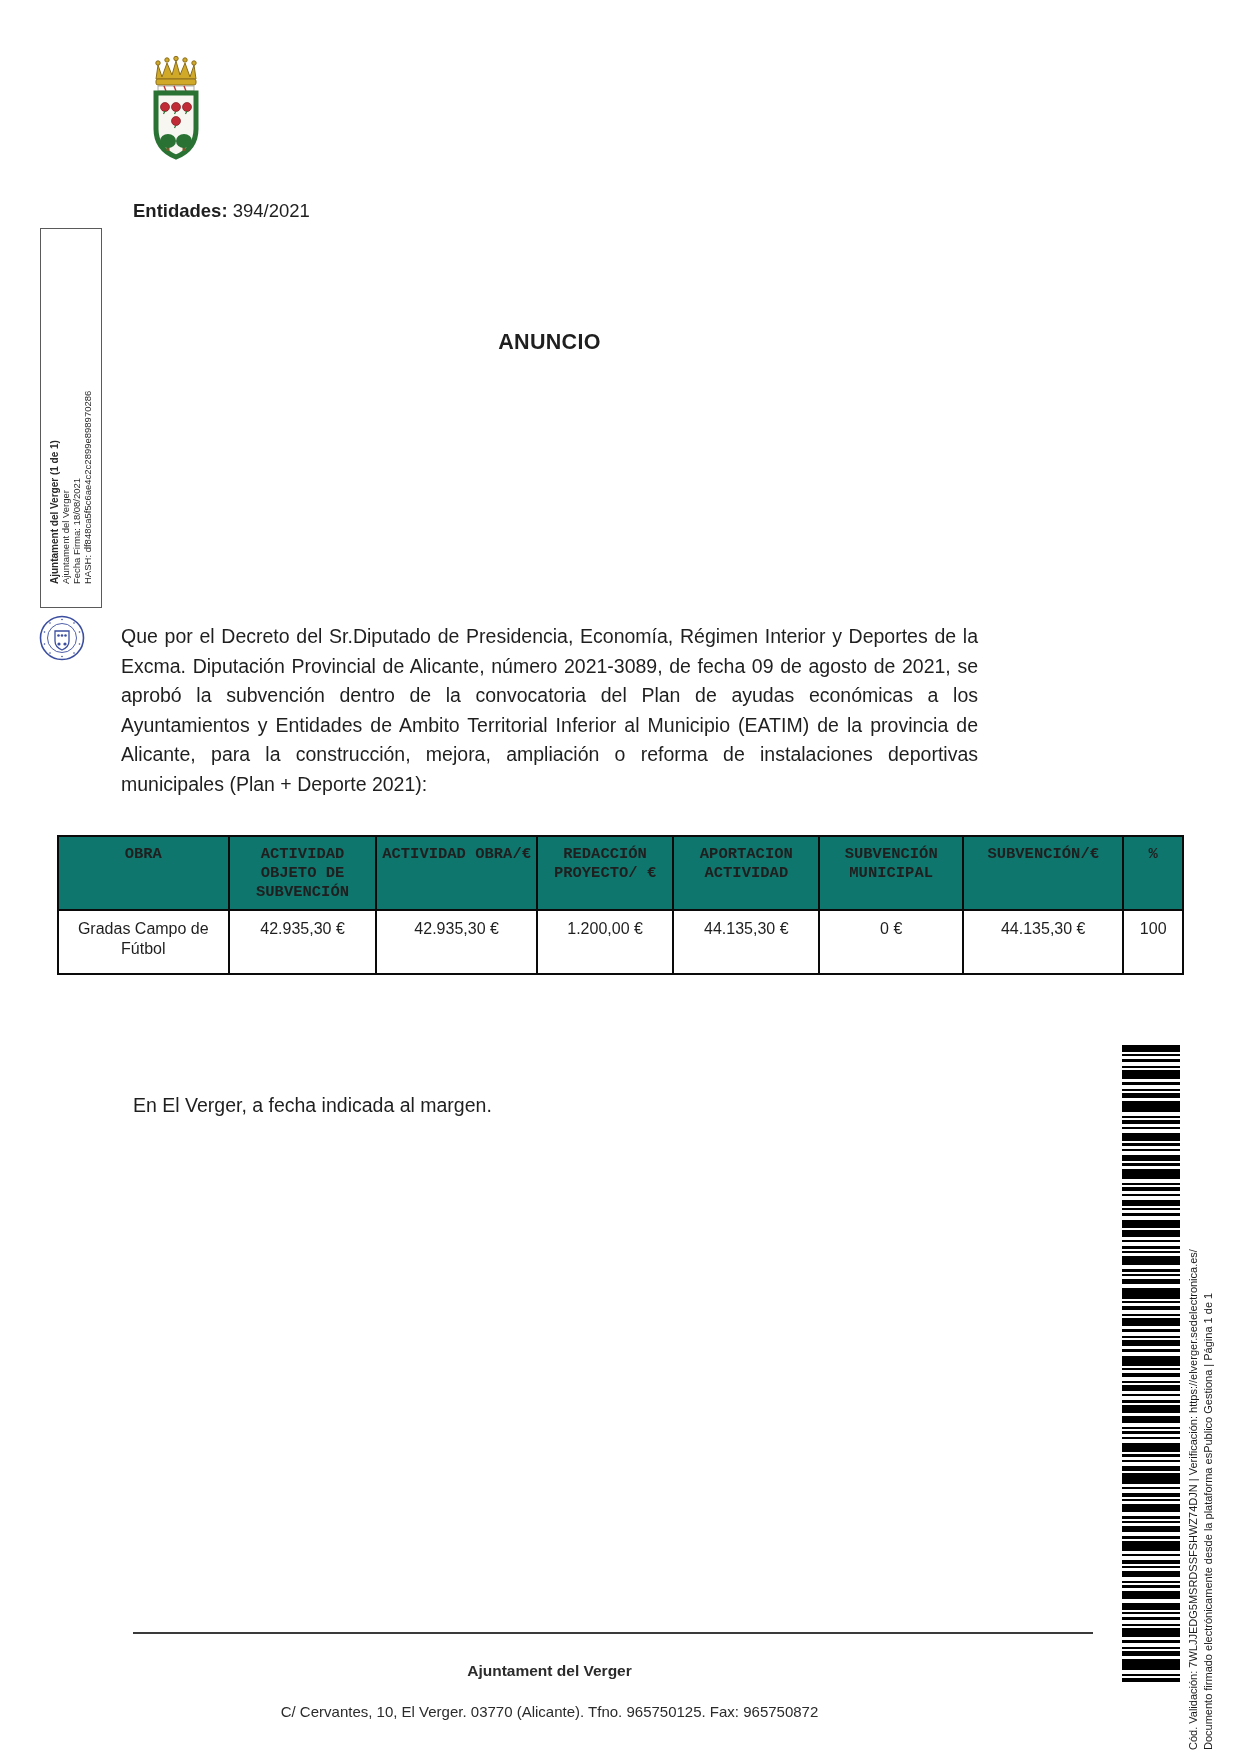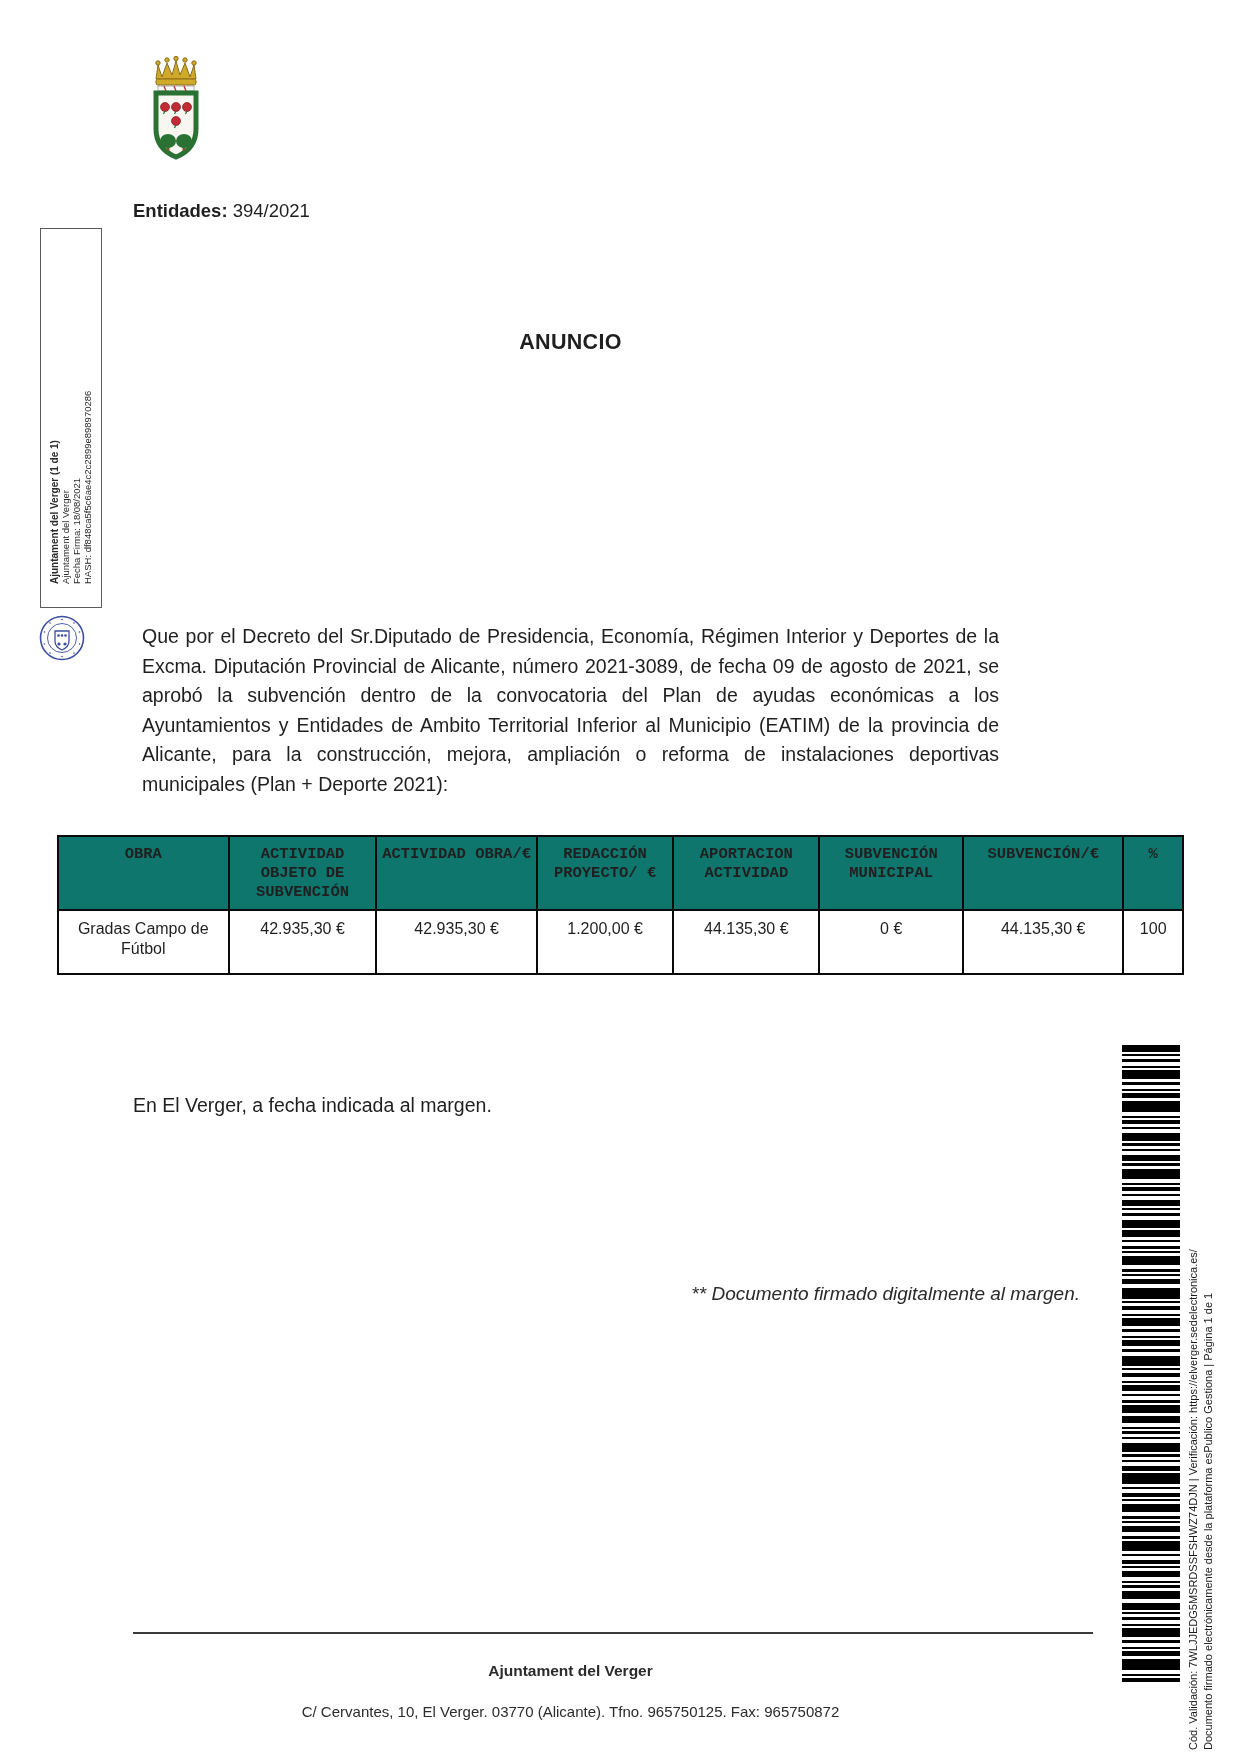"ANUNCIO" .text-col { left: 142px -> 121px }
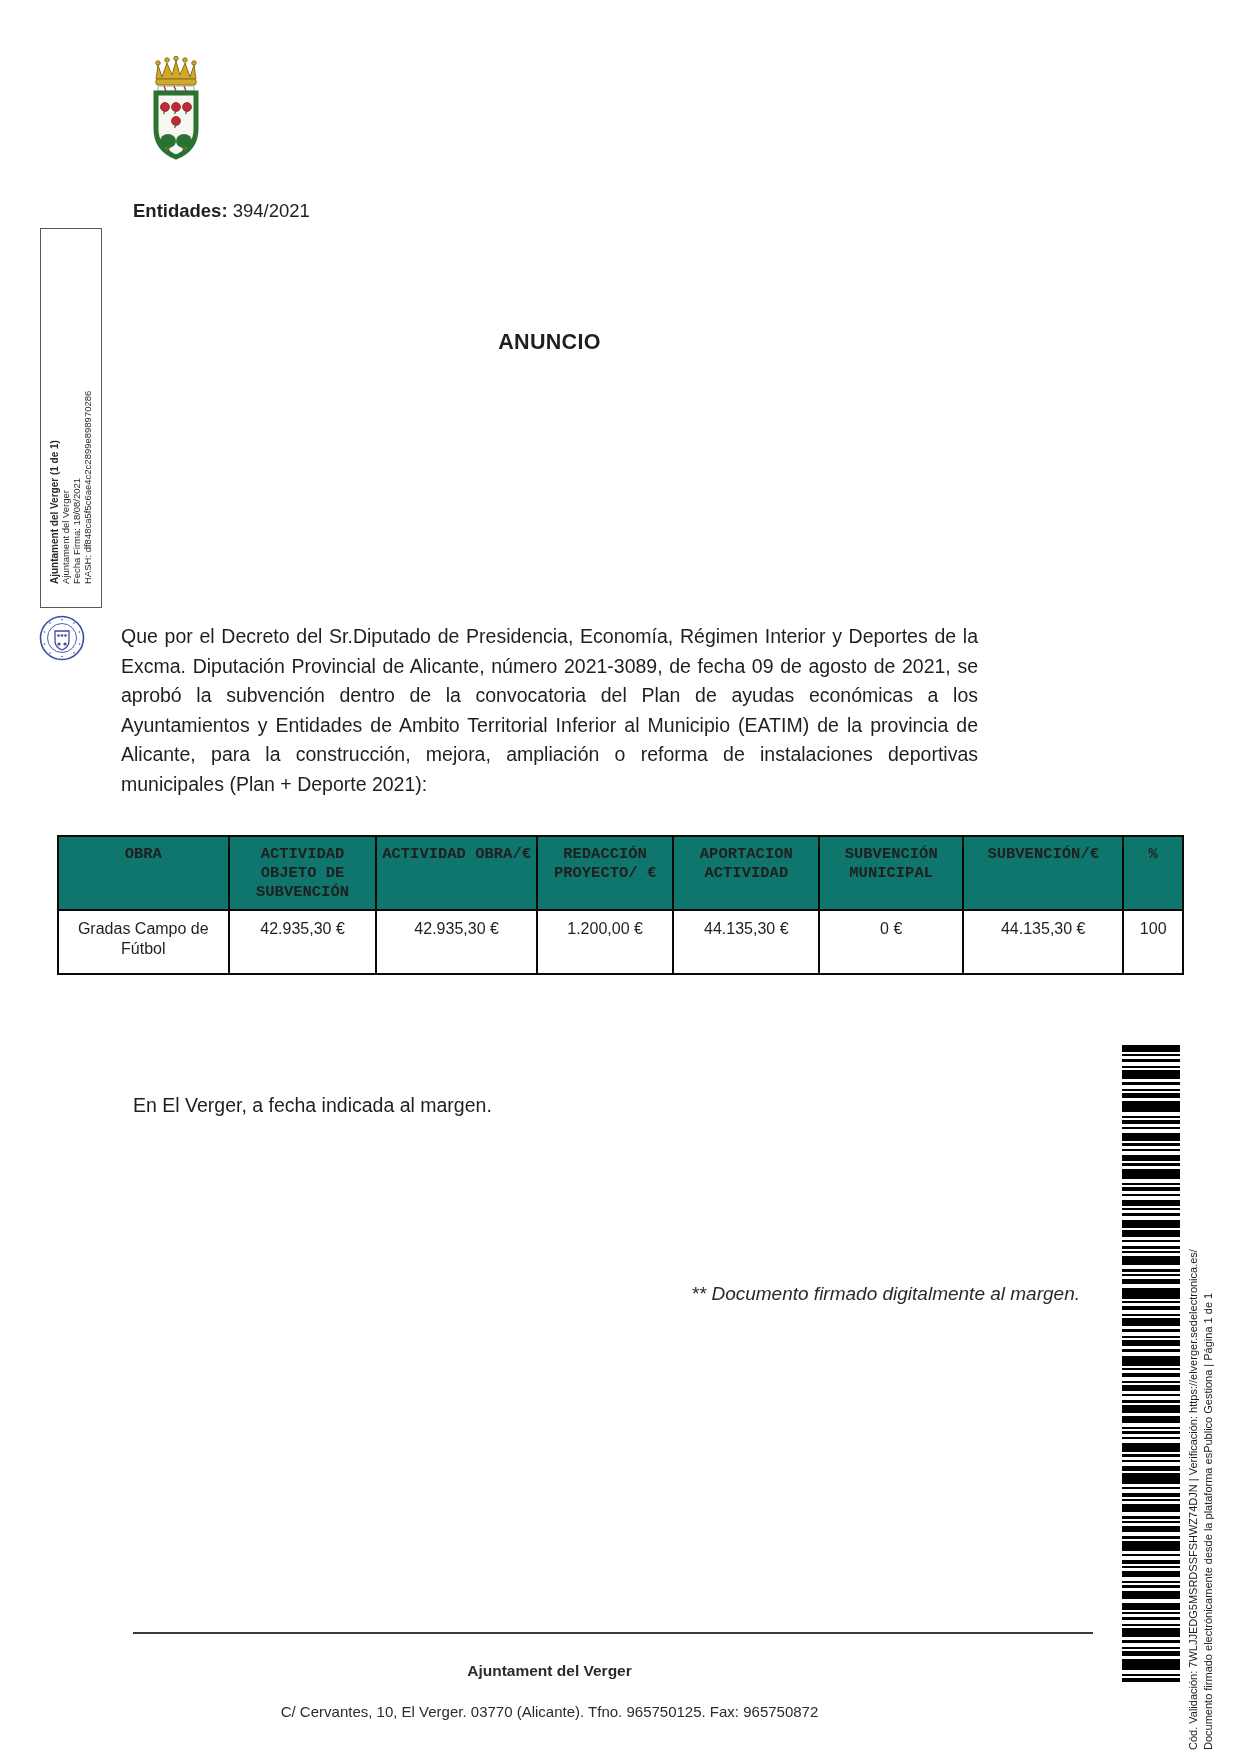"** Documento firmado digitalmente al" div.note { html: <div>** Documento firmado digitalmente al margen.</div> -> none }
